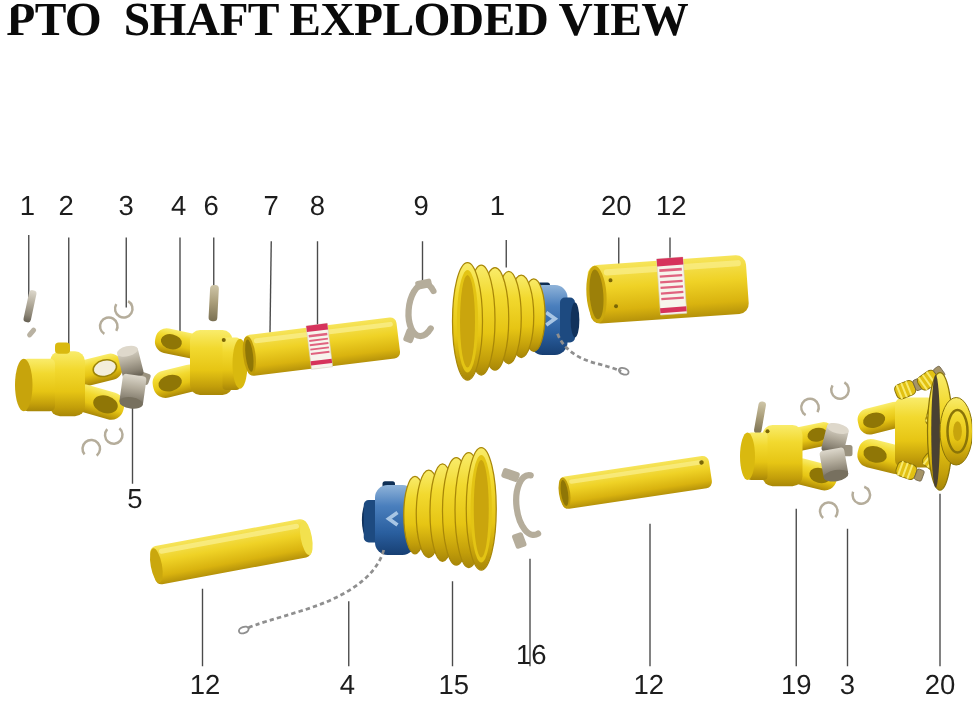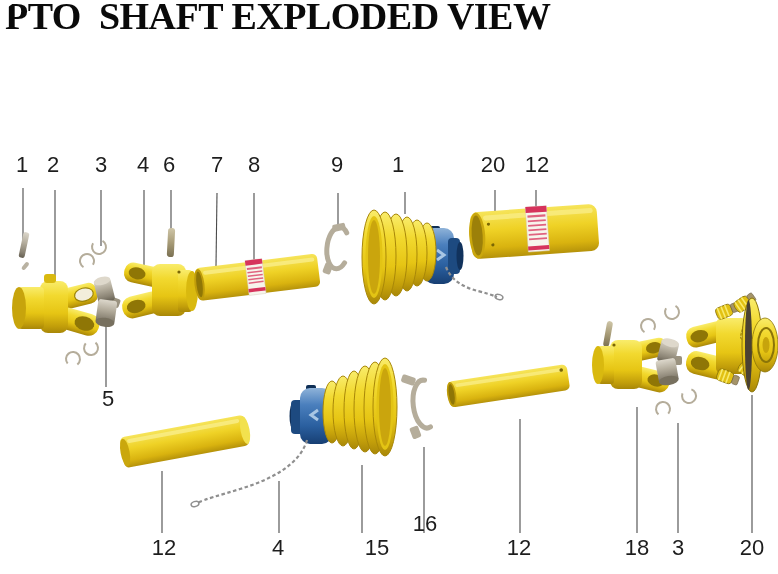"15" span.num { left: 377px -> 363px }
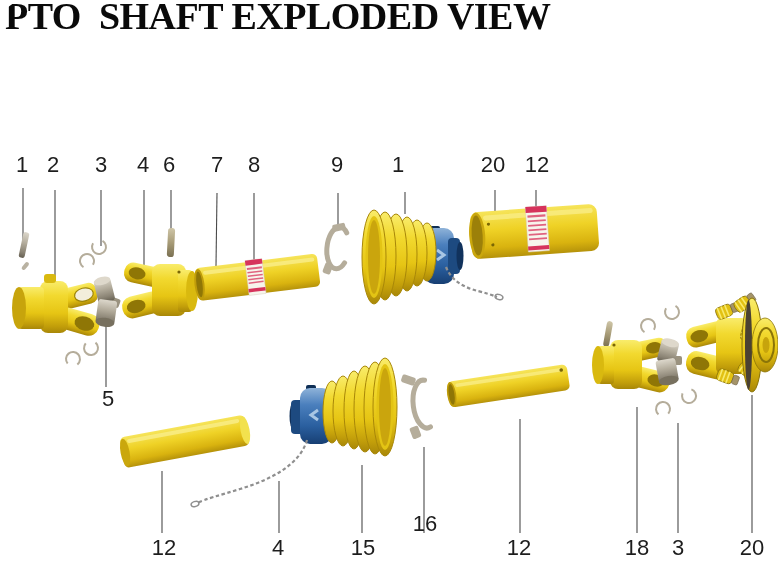"18" span.num { text: 18 -> 19 }
